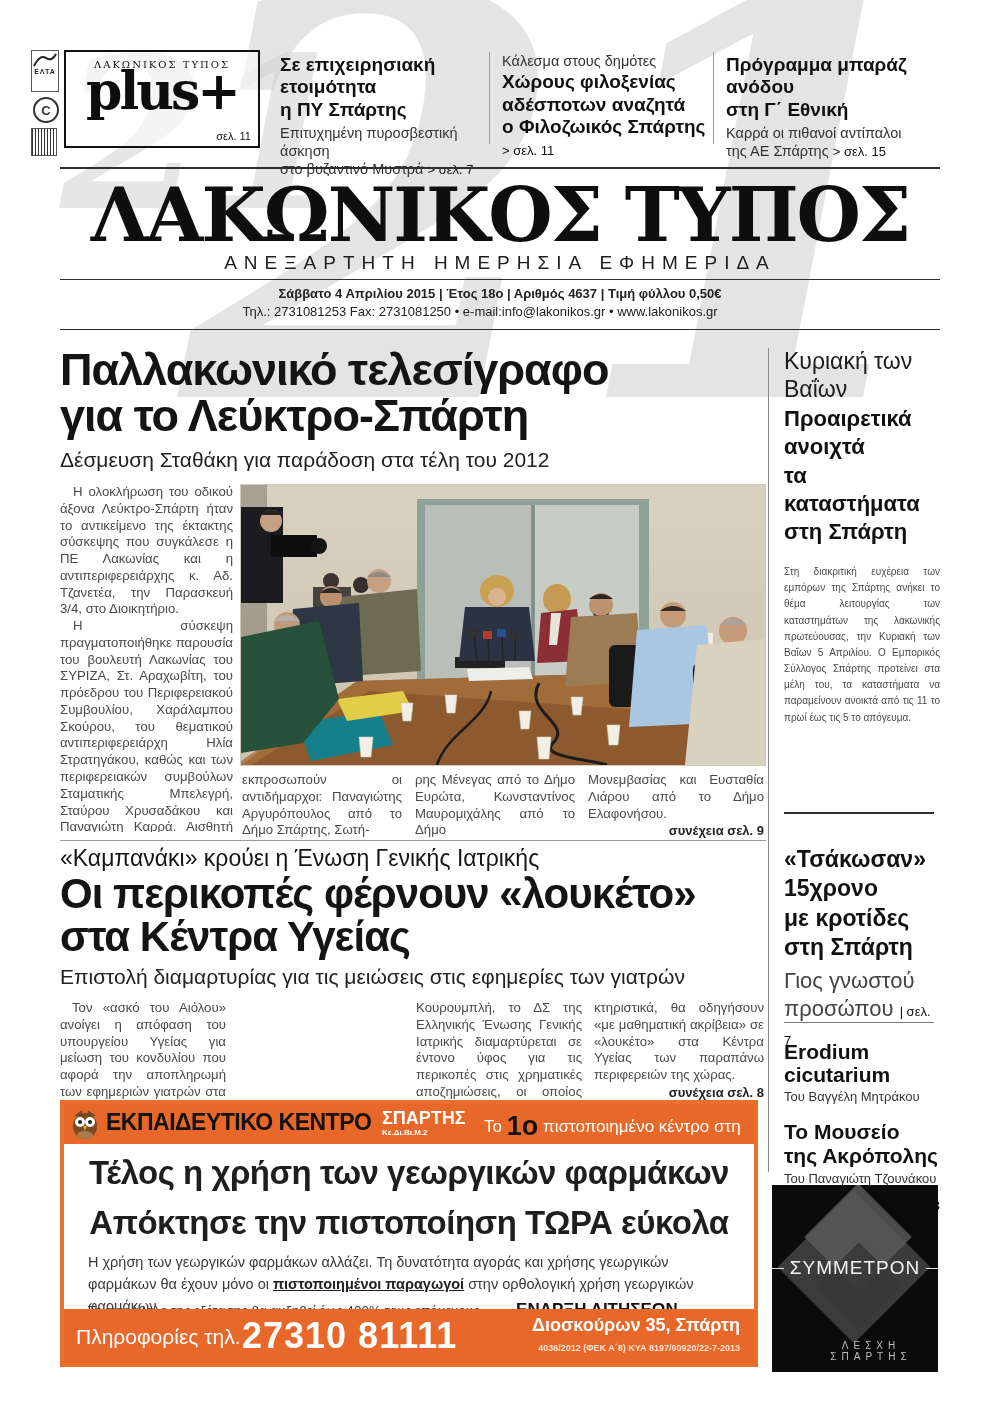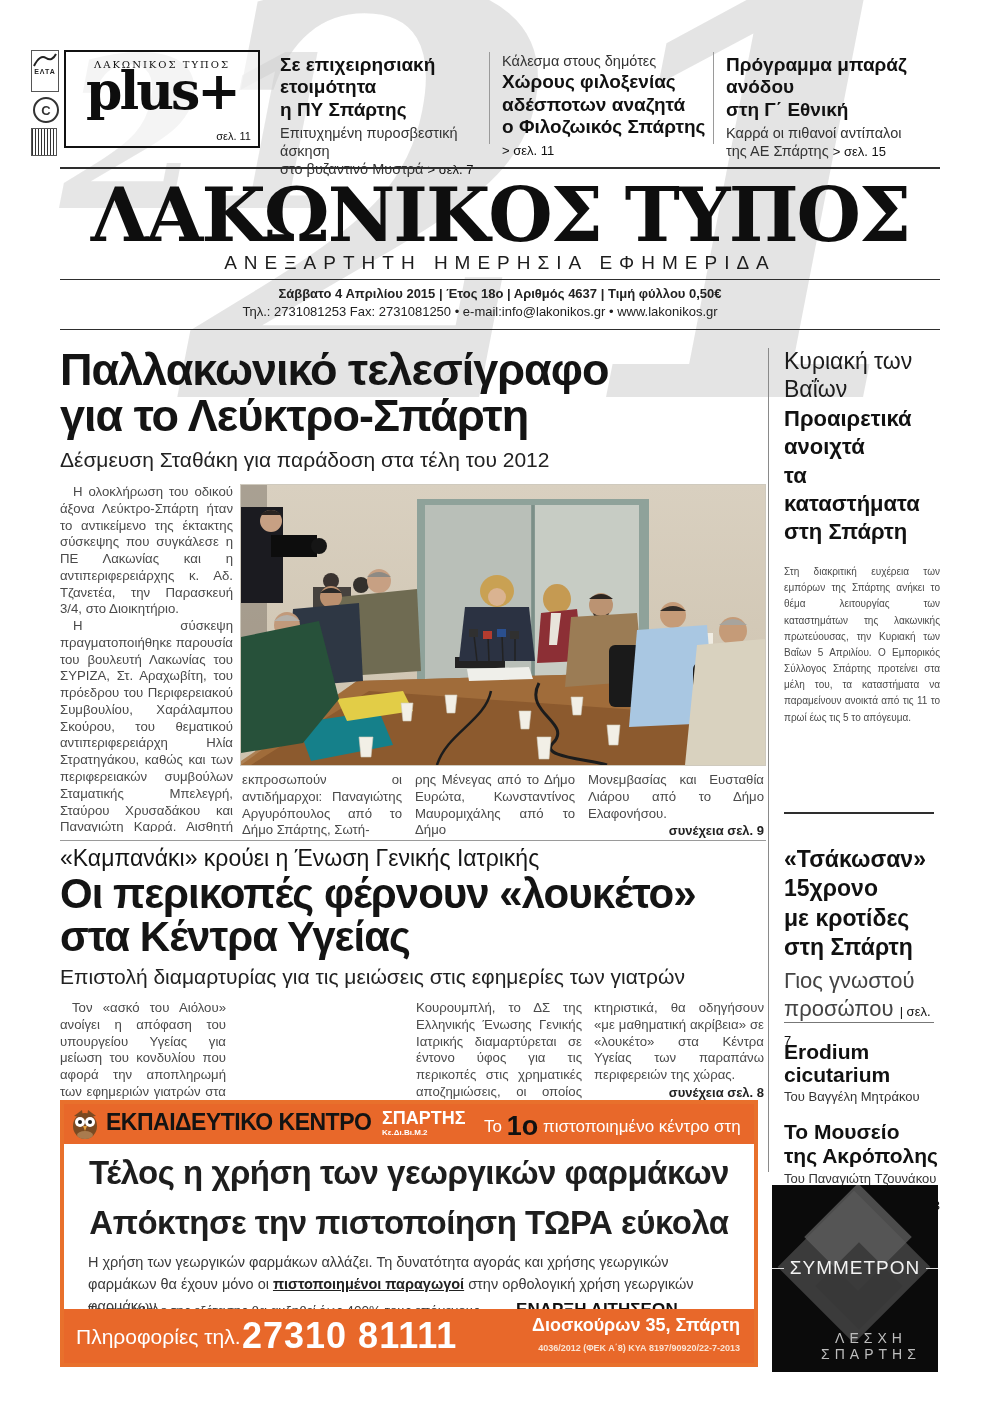"ΛΕΣΧΗ ΣΠΑΡΤΗΣ" div { font-size: 14px -> 10px }
